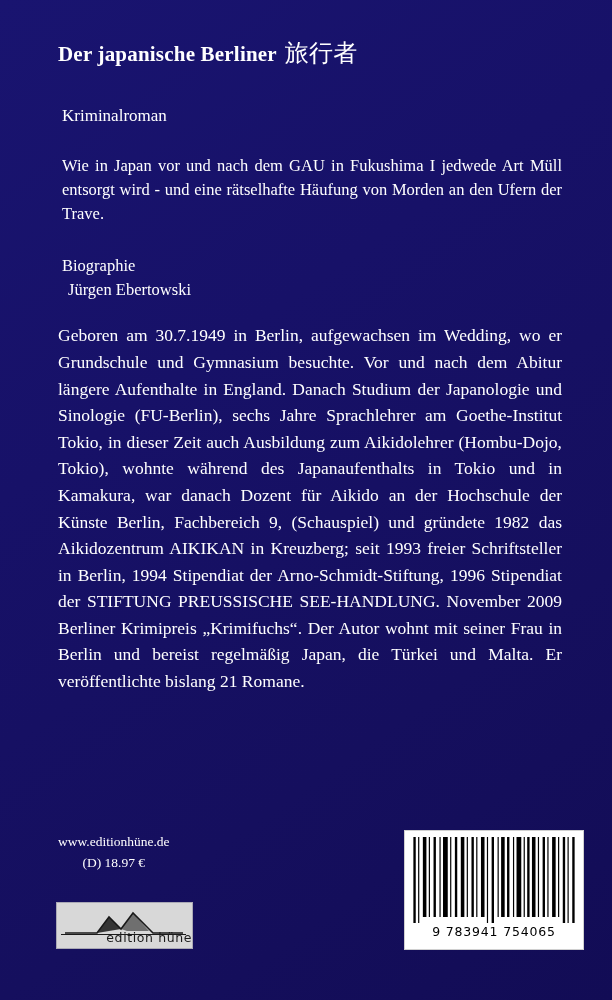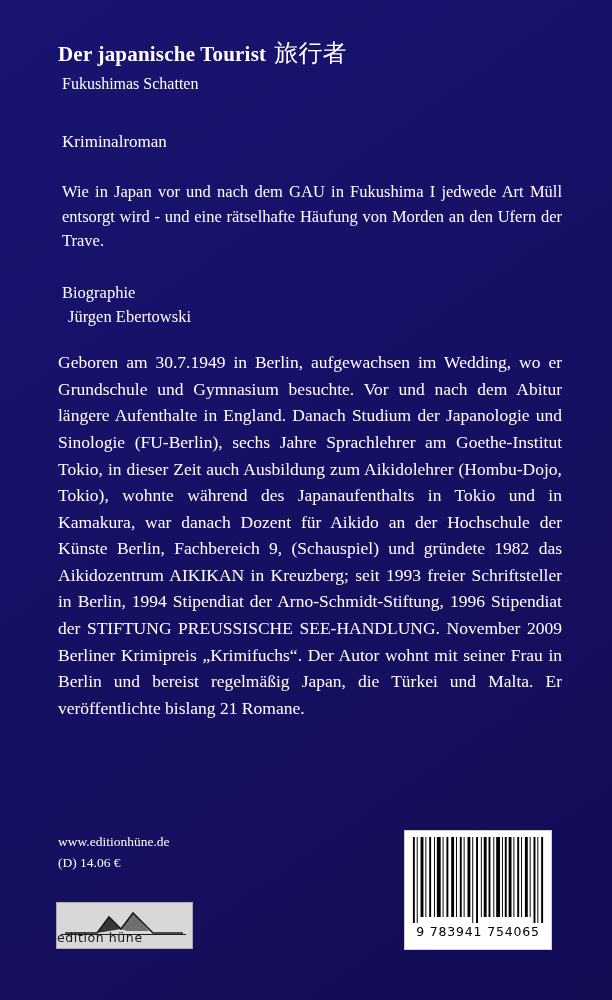"Der japanische Tourist" span { text: Tourist -> Berliner }
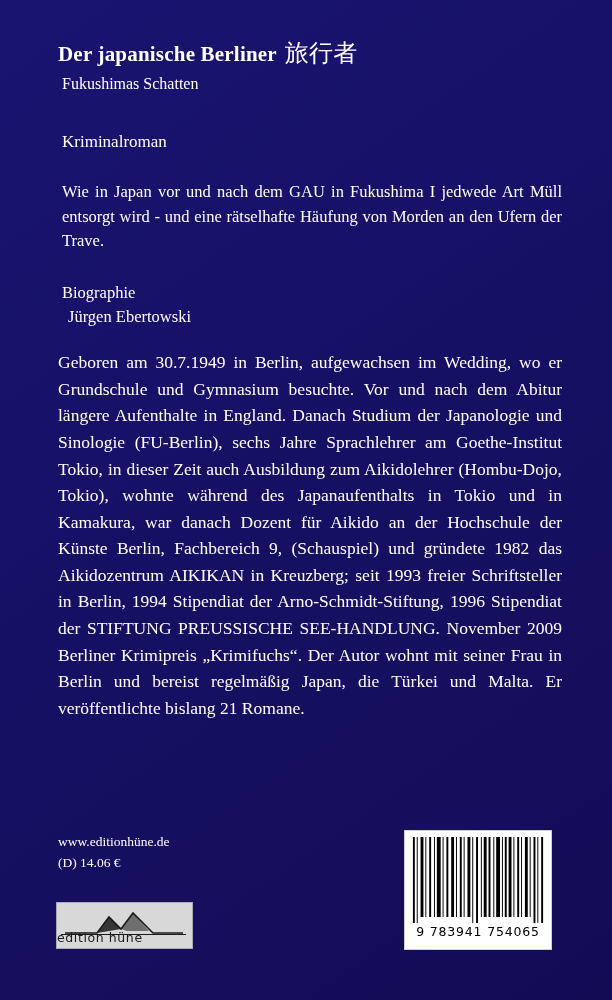"Fukushimas Schatten" div.subtitle { html: <div>Fukushimas Schatten</div> -> none }
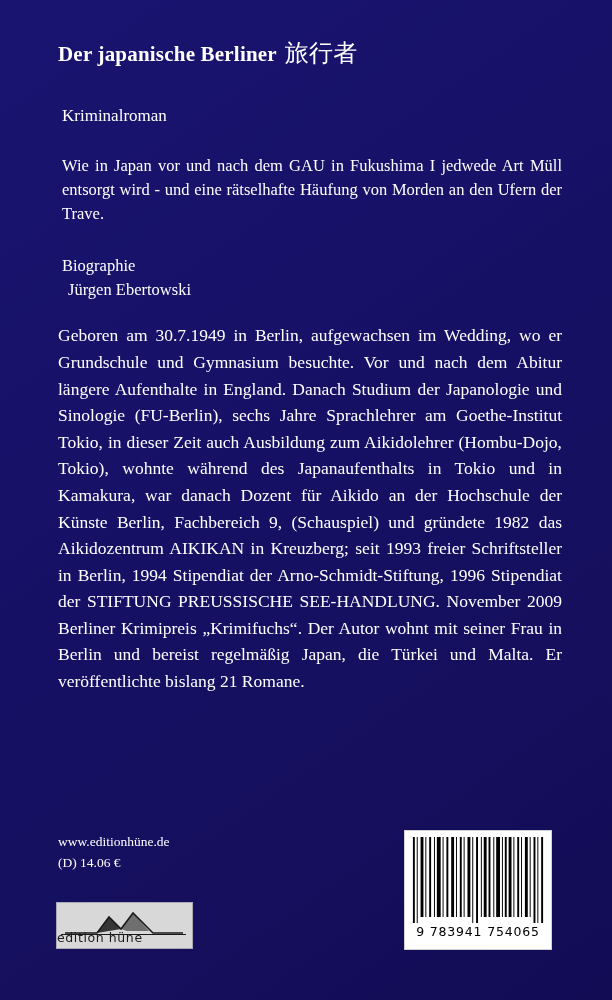"www.editionhüne.de" .footer div { text-align: none -> center }
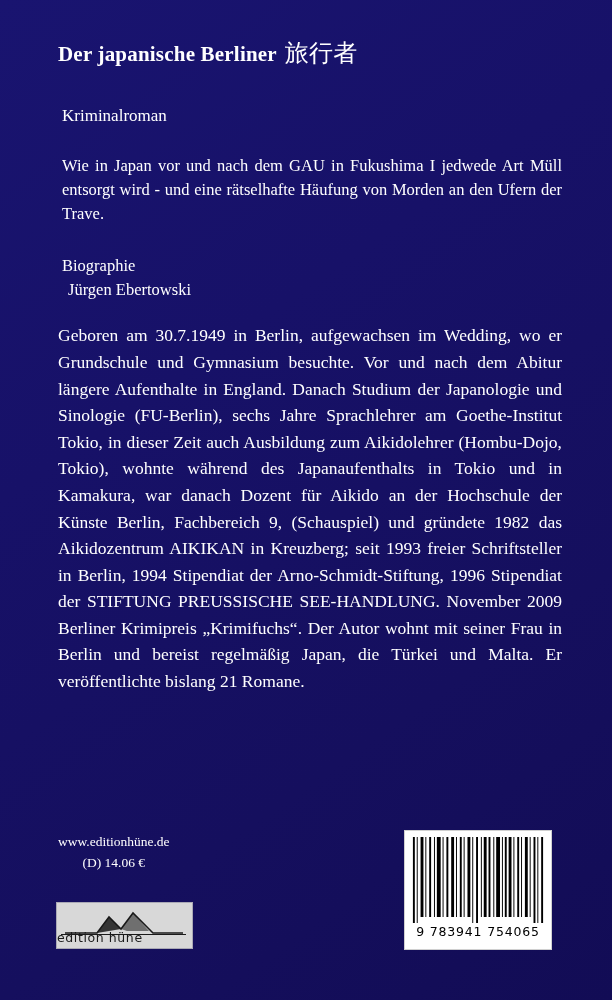"(D) 14.06 €" div { text: 14.06 -> 18.97 }
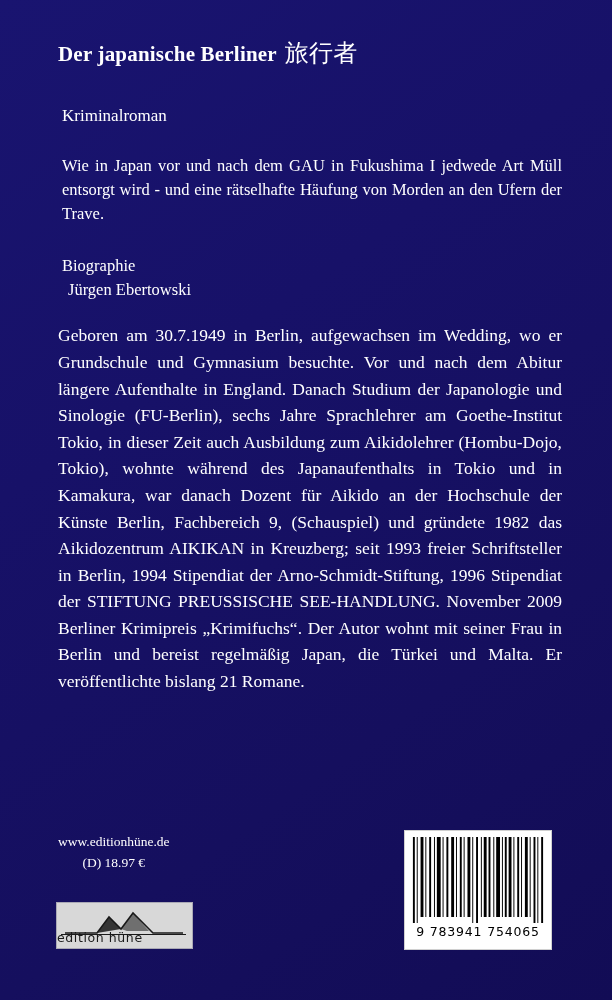"edition hüne" .logo-text { text-align: left -> right }
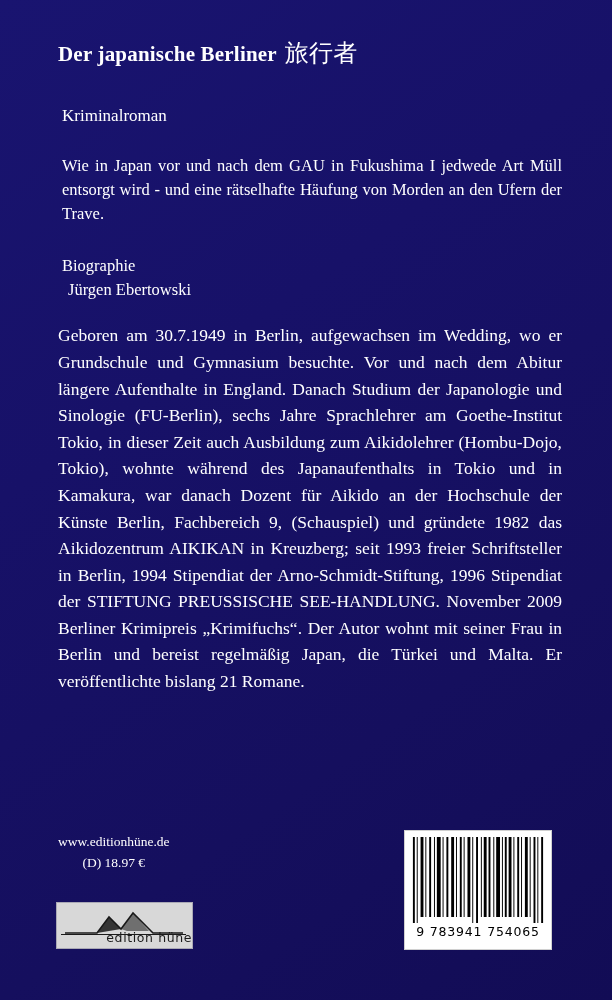"9 783941 754065" .barcode-box { width: 148px -> 180px }
